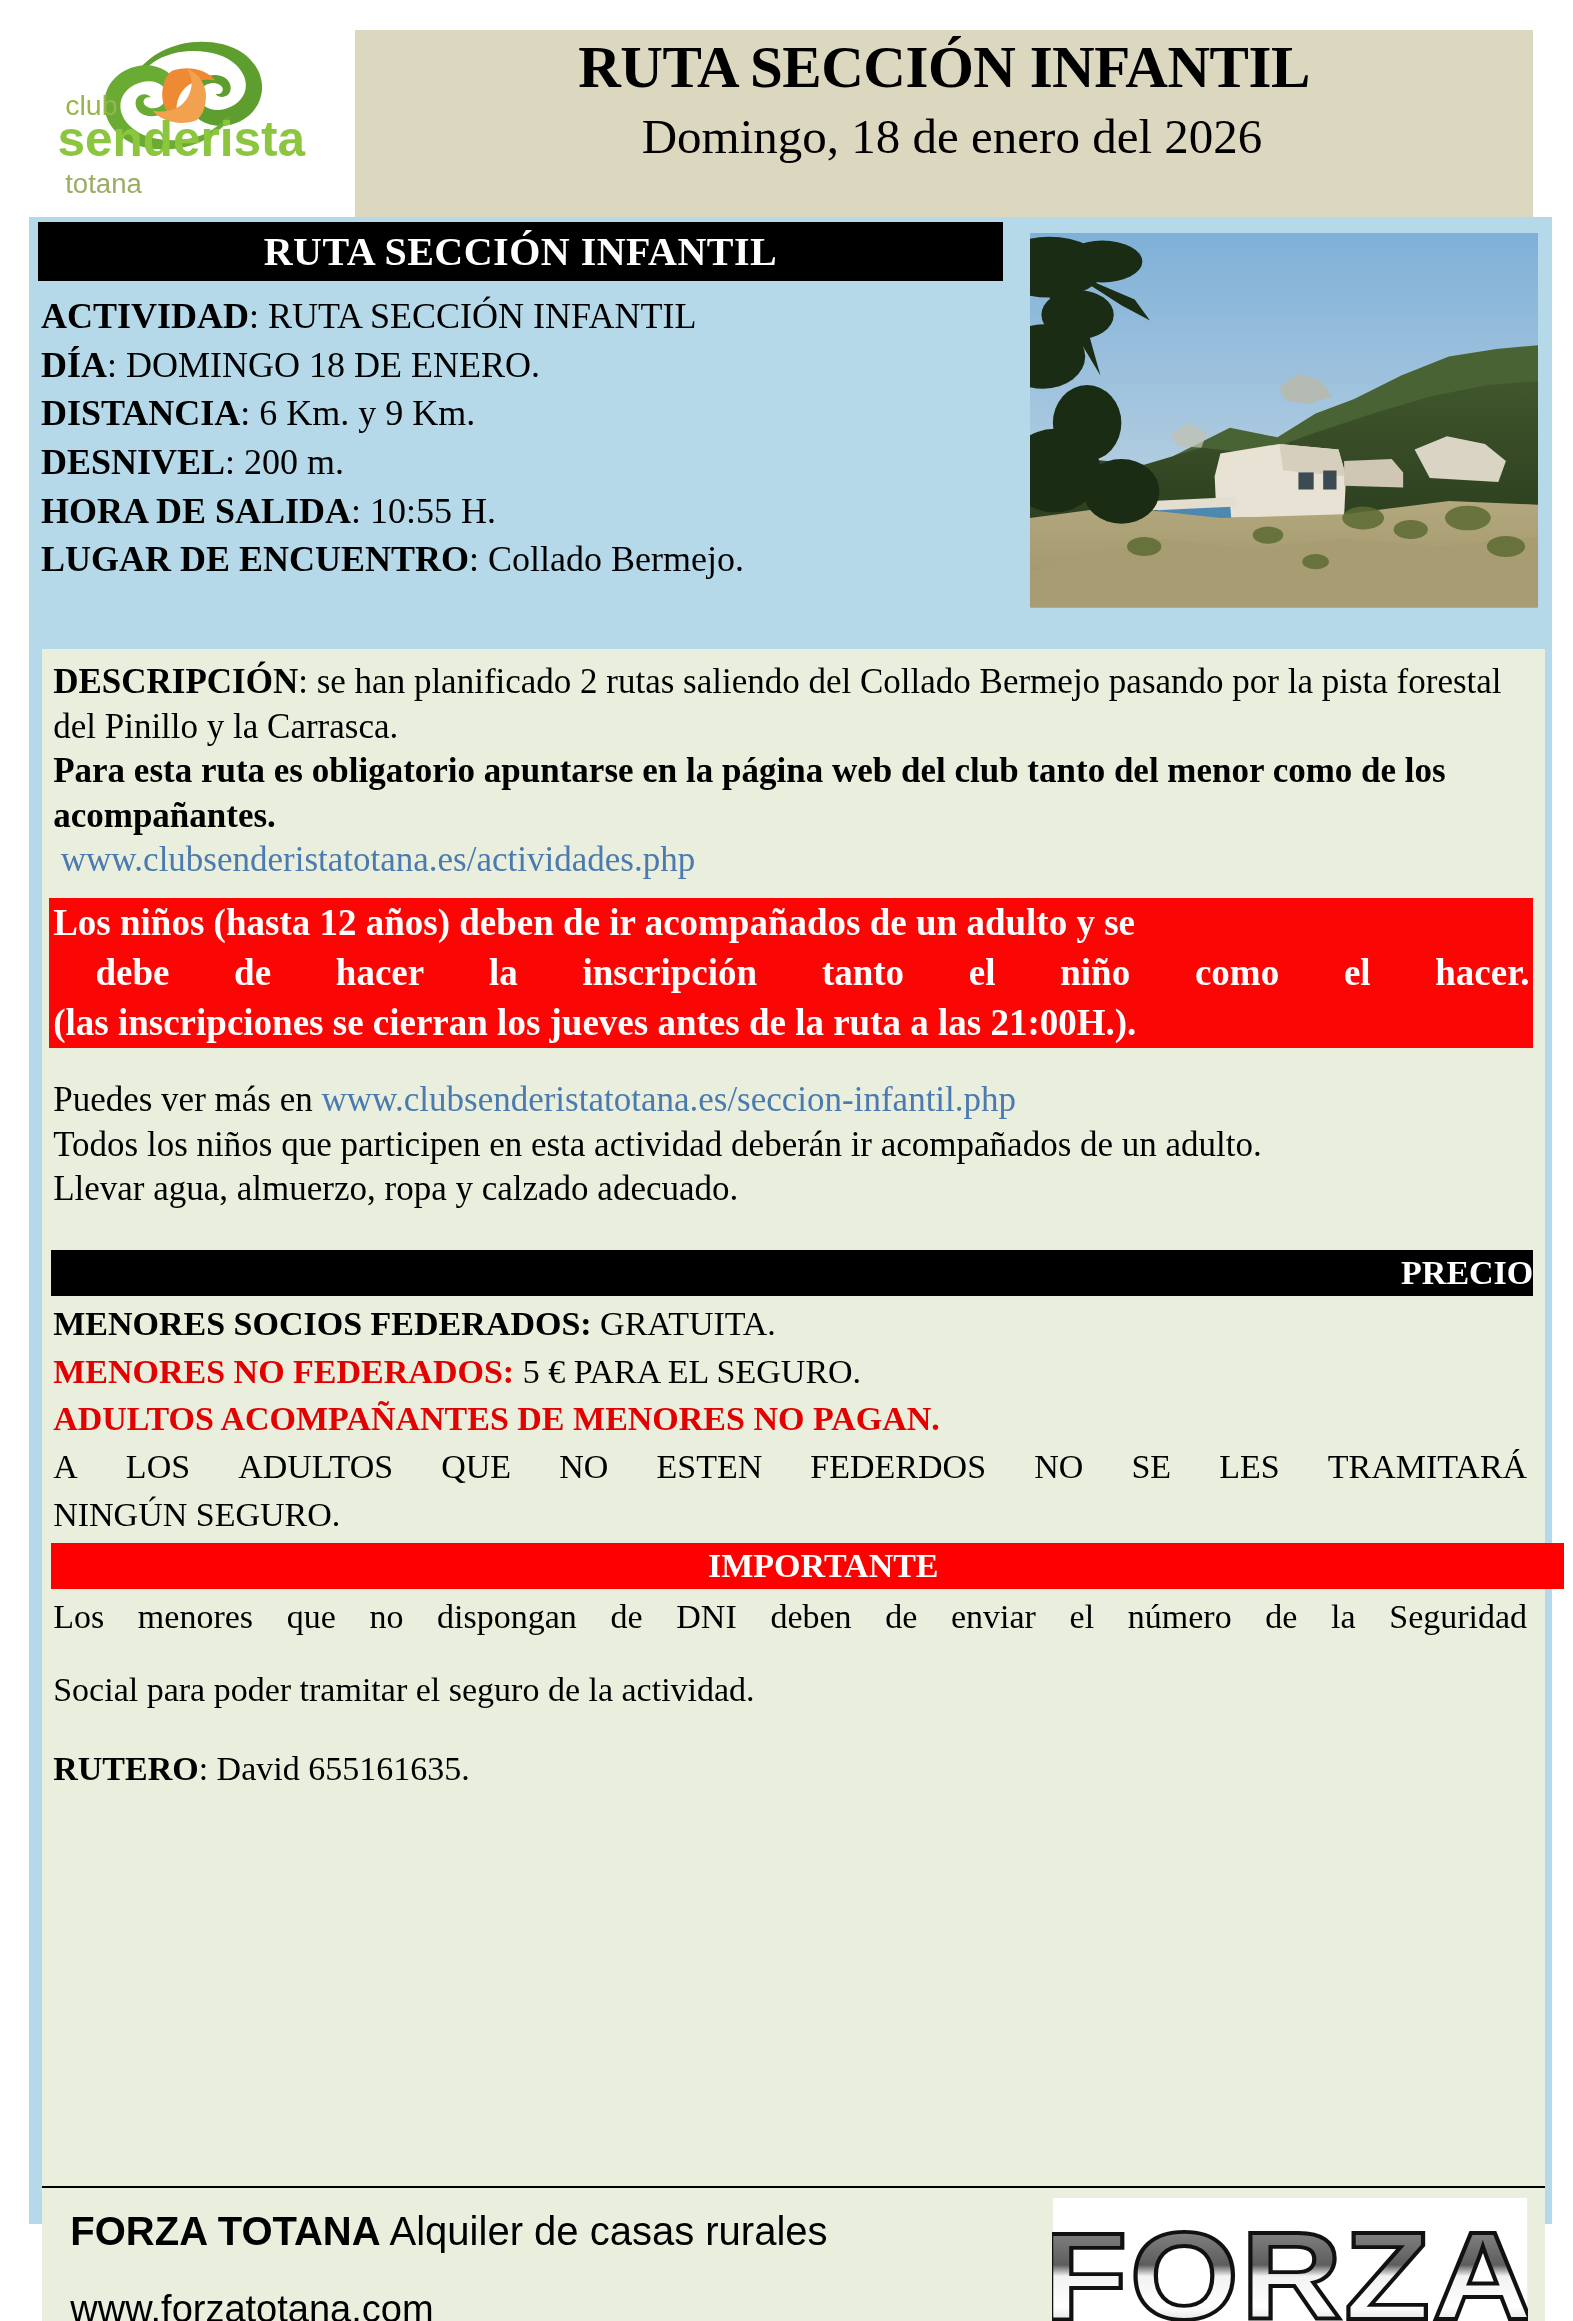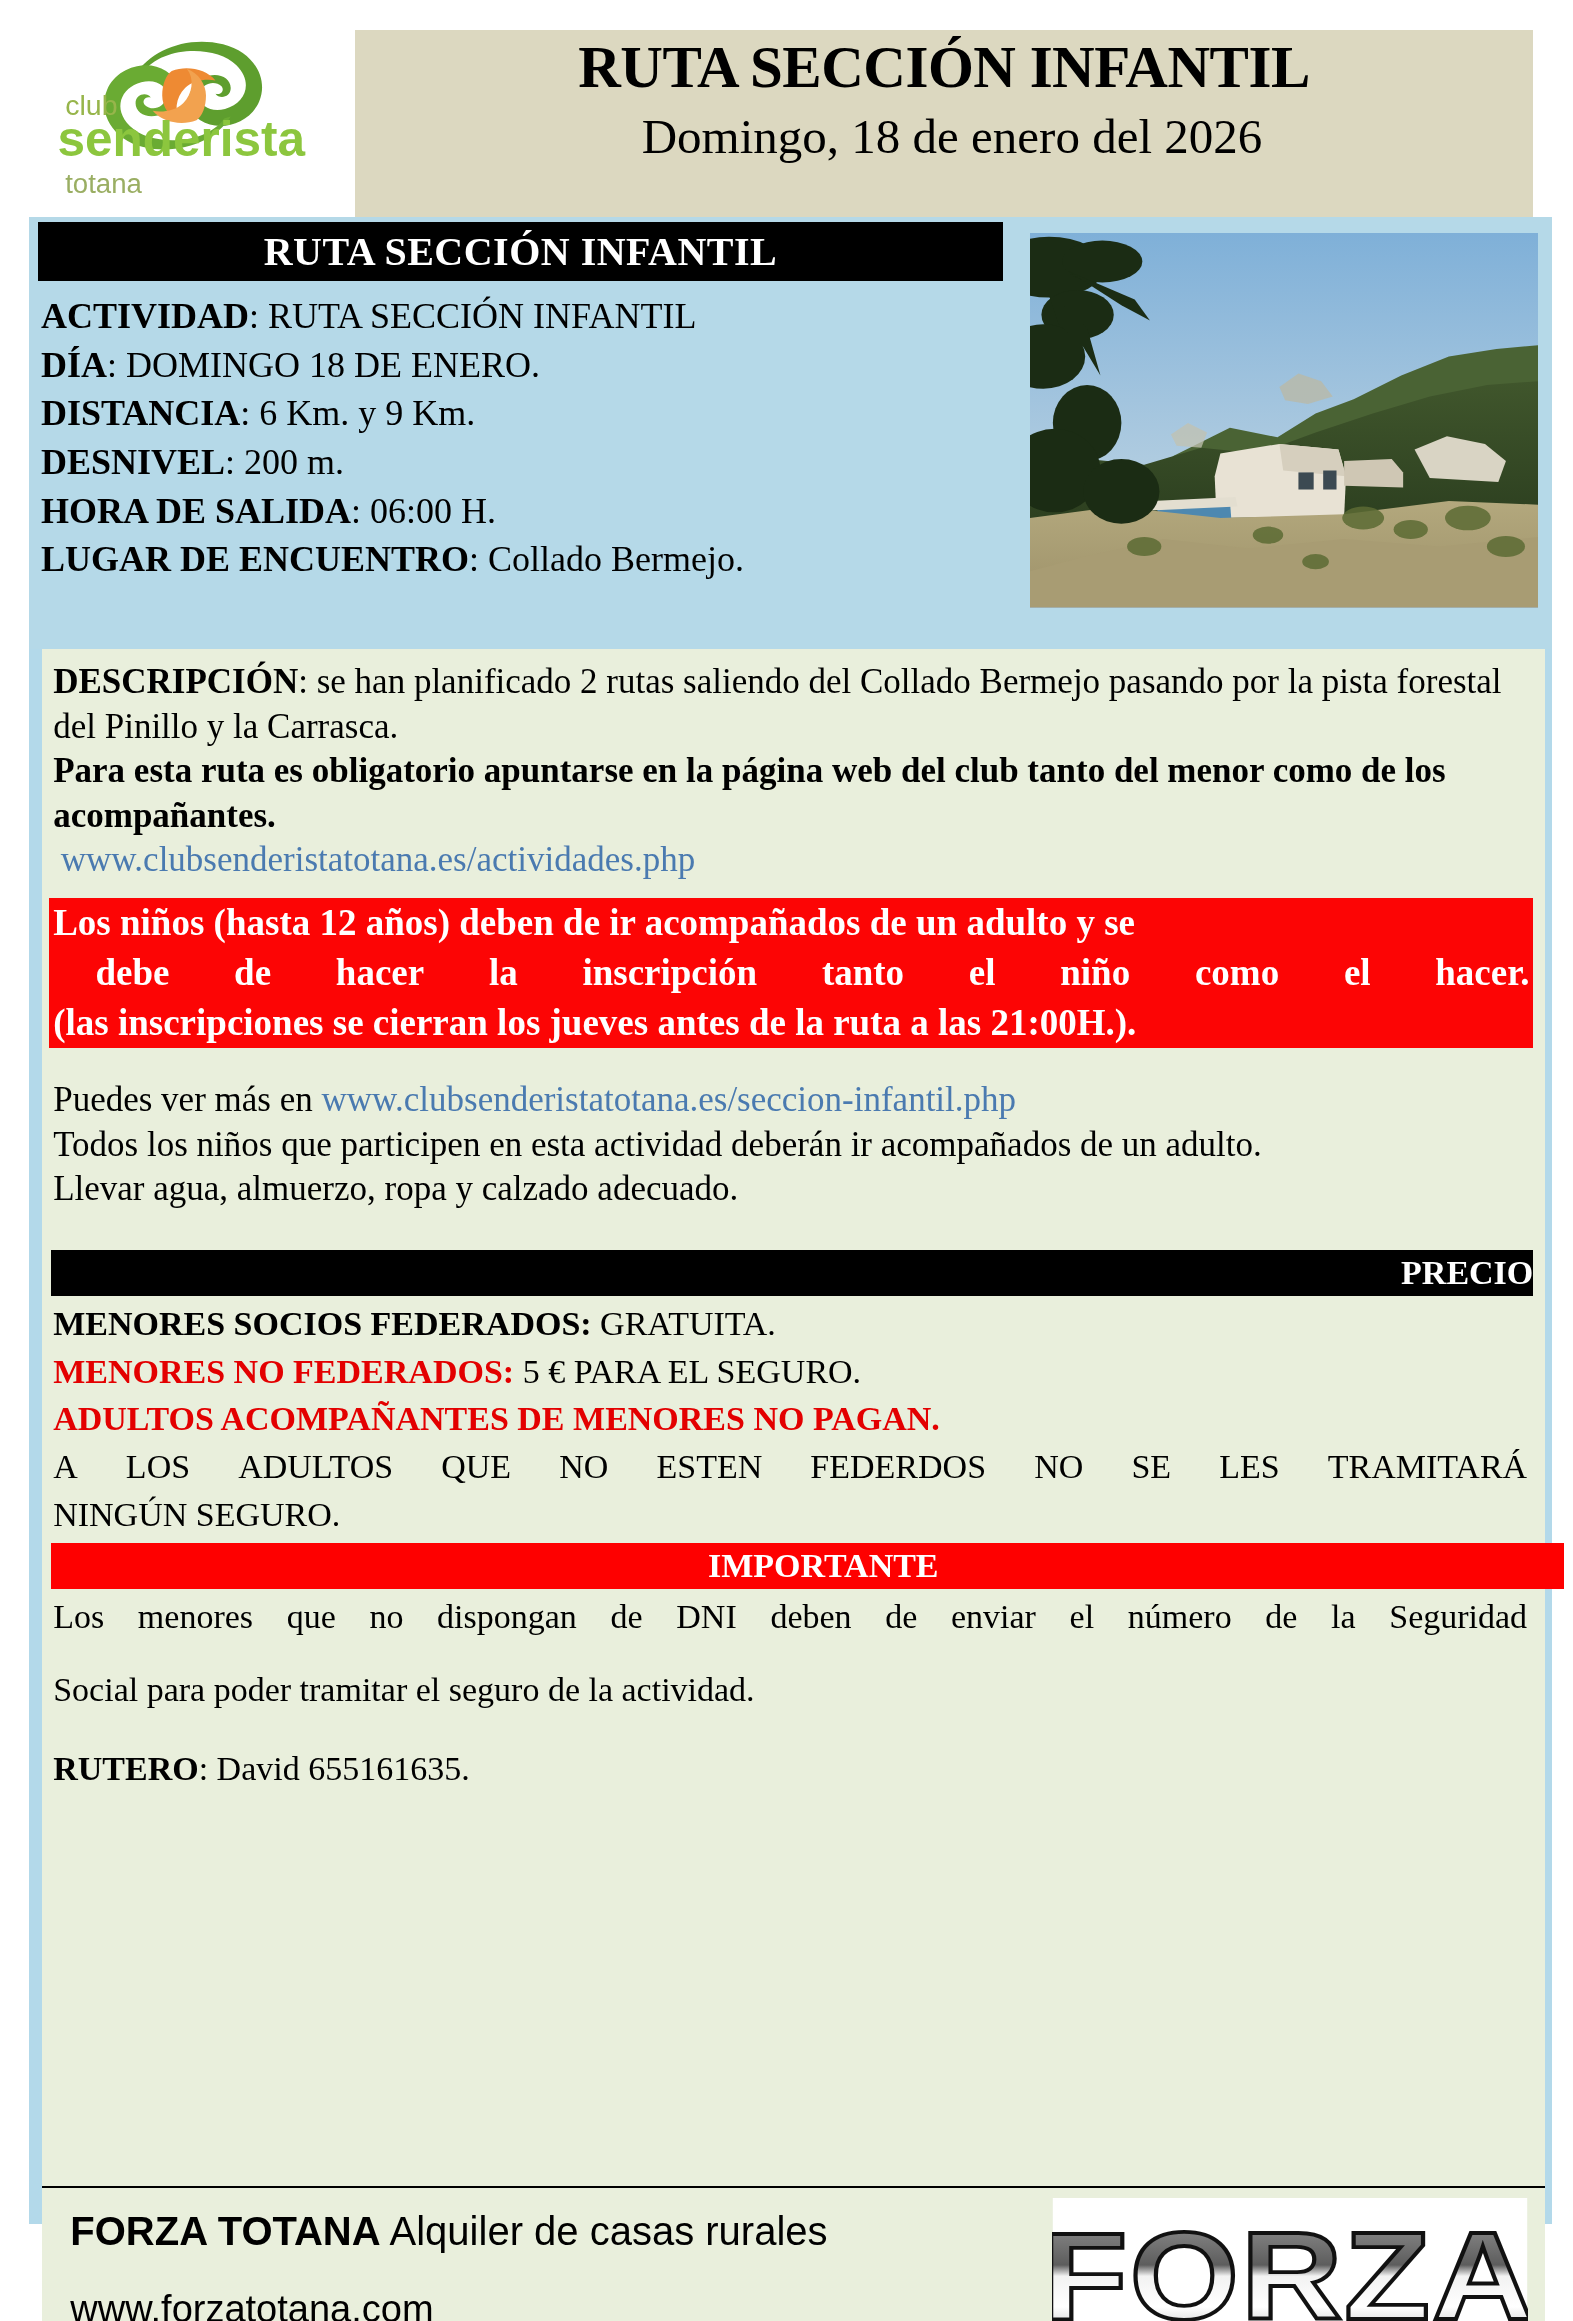"06:00 H." span { text: 06:00 -> 10:55 }
